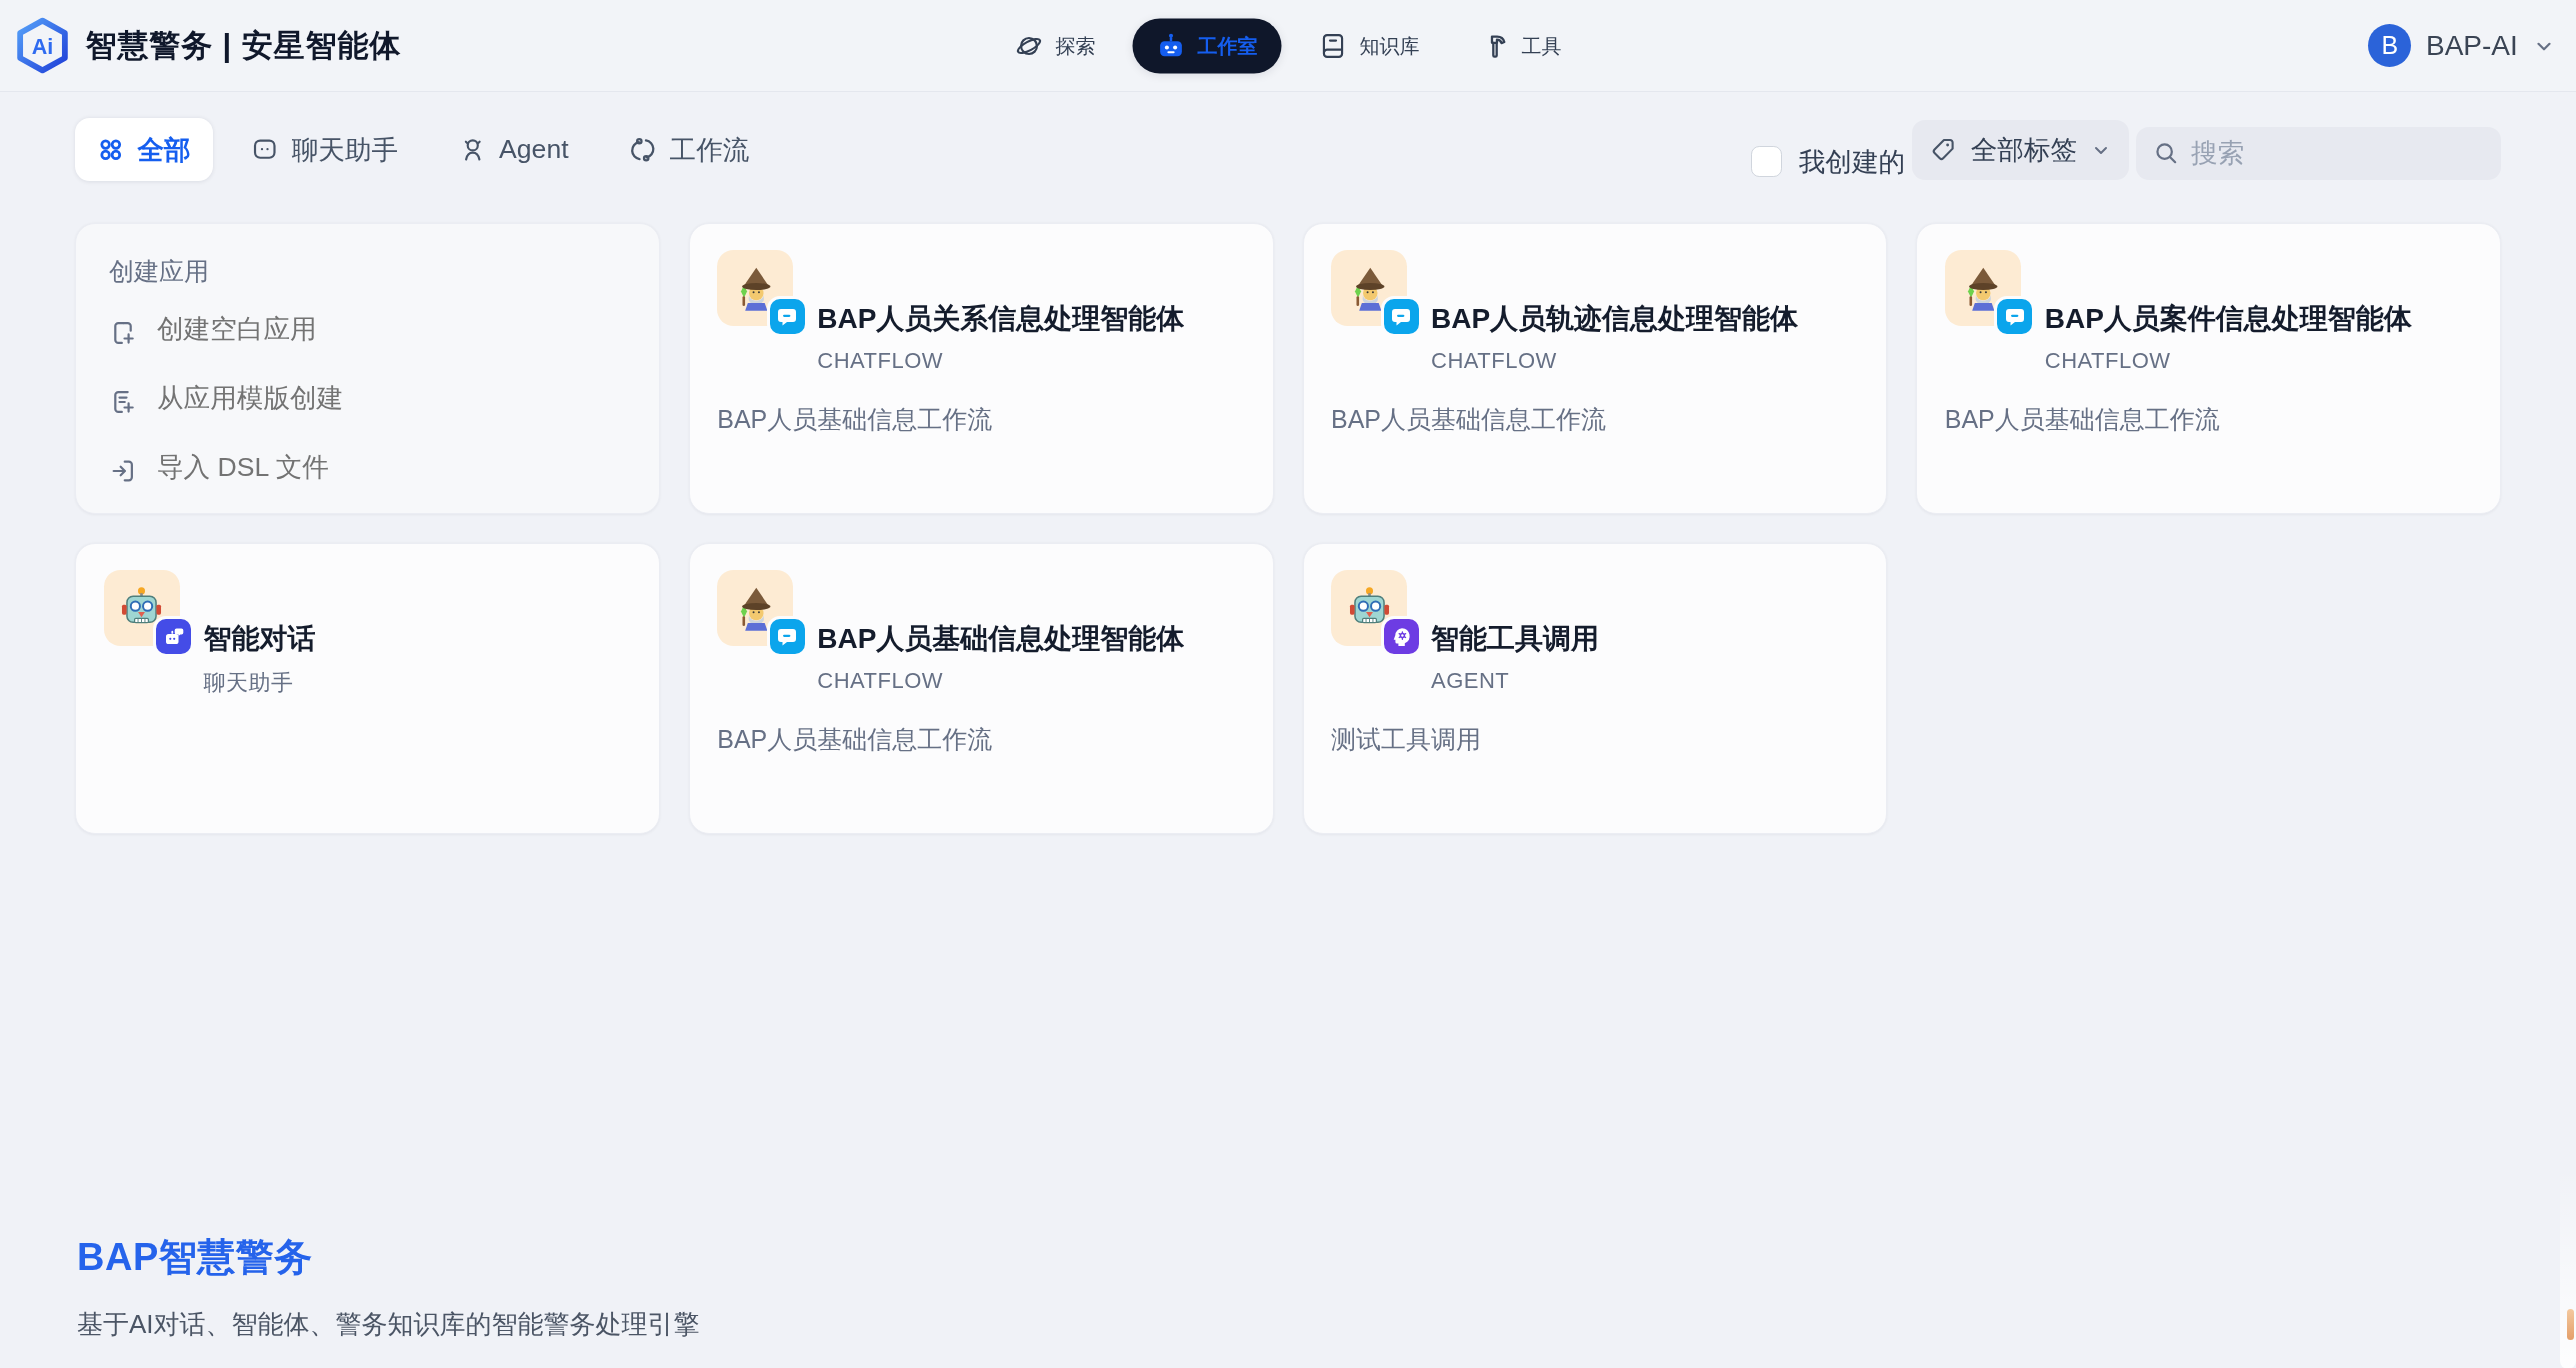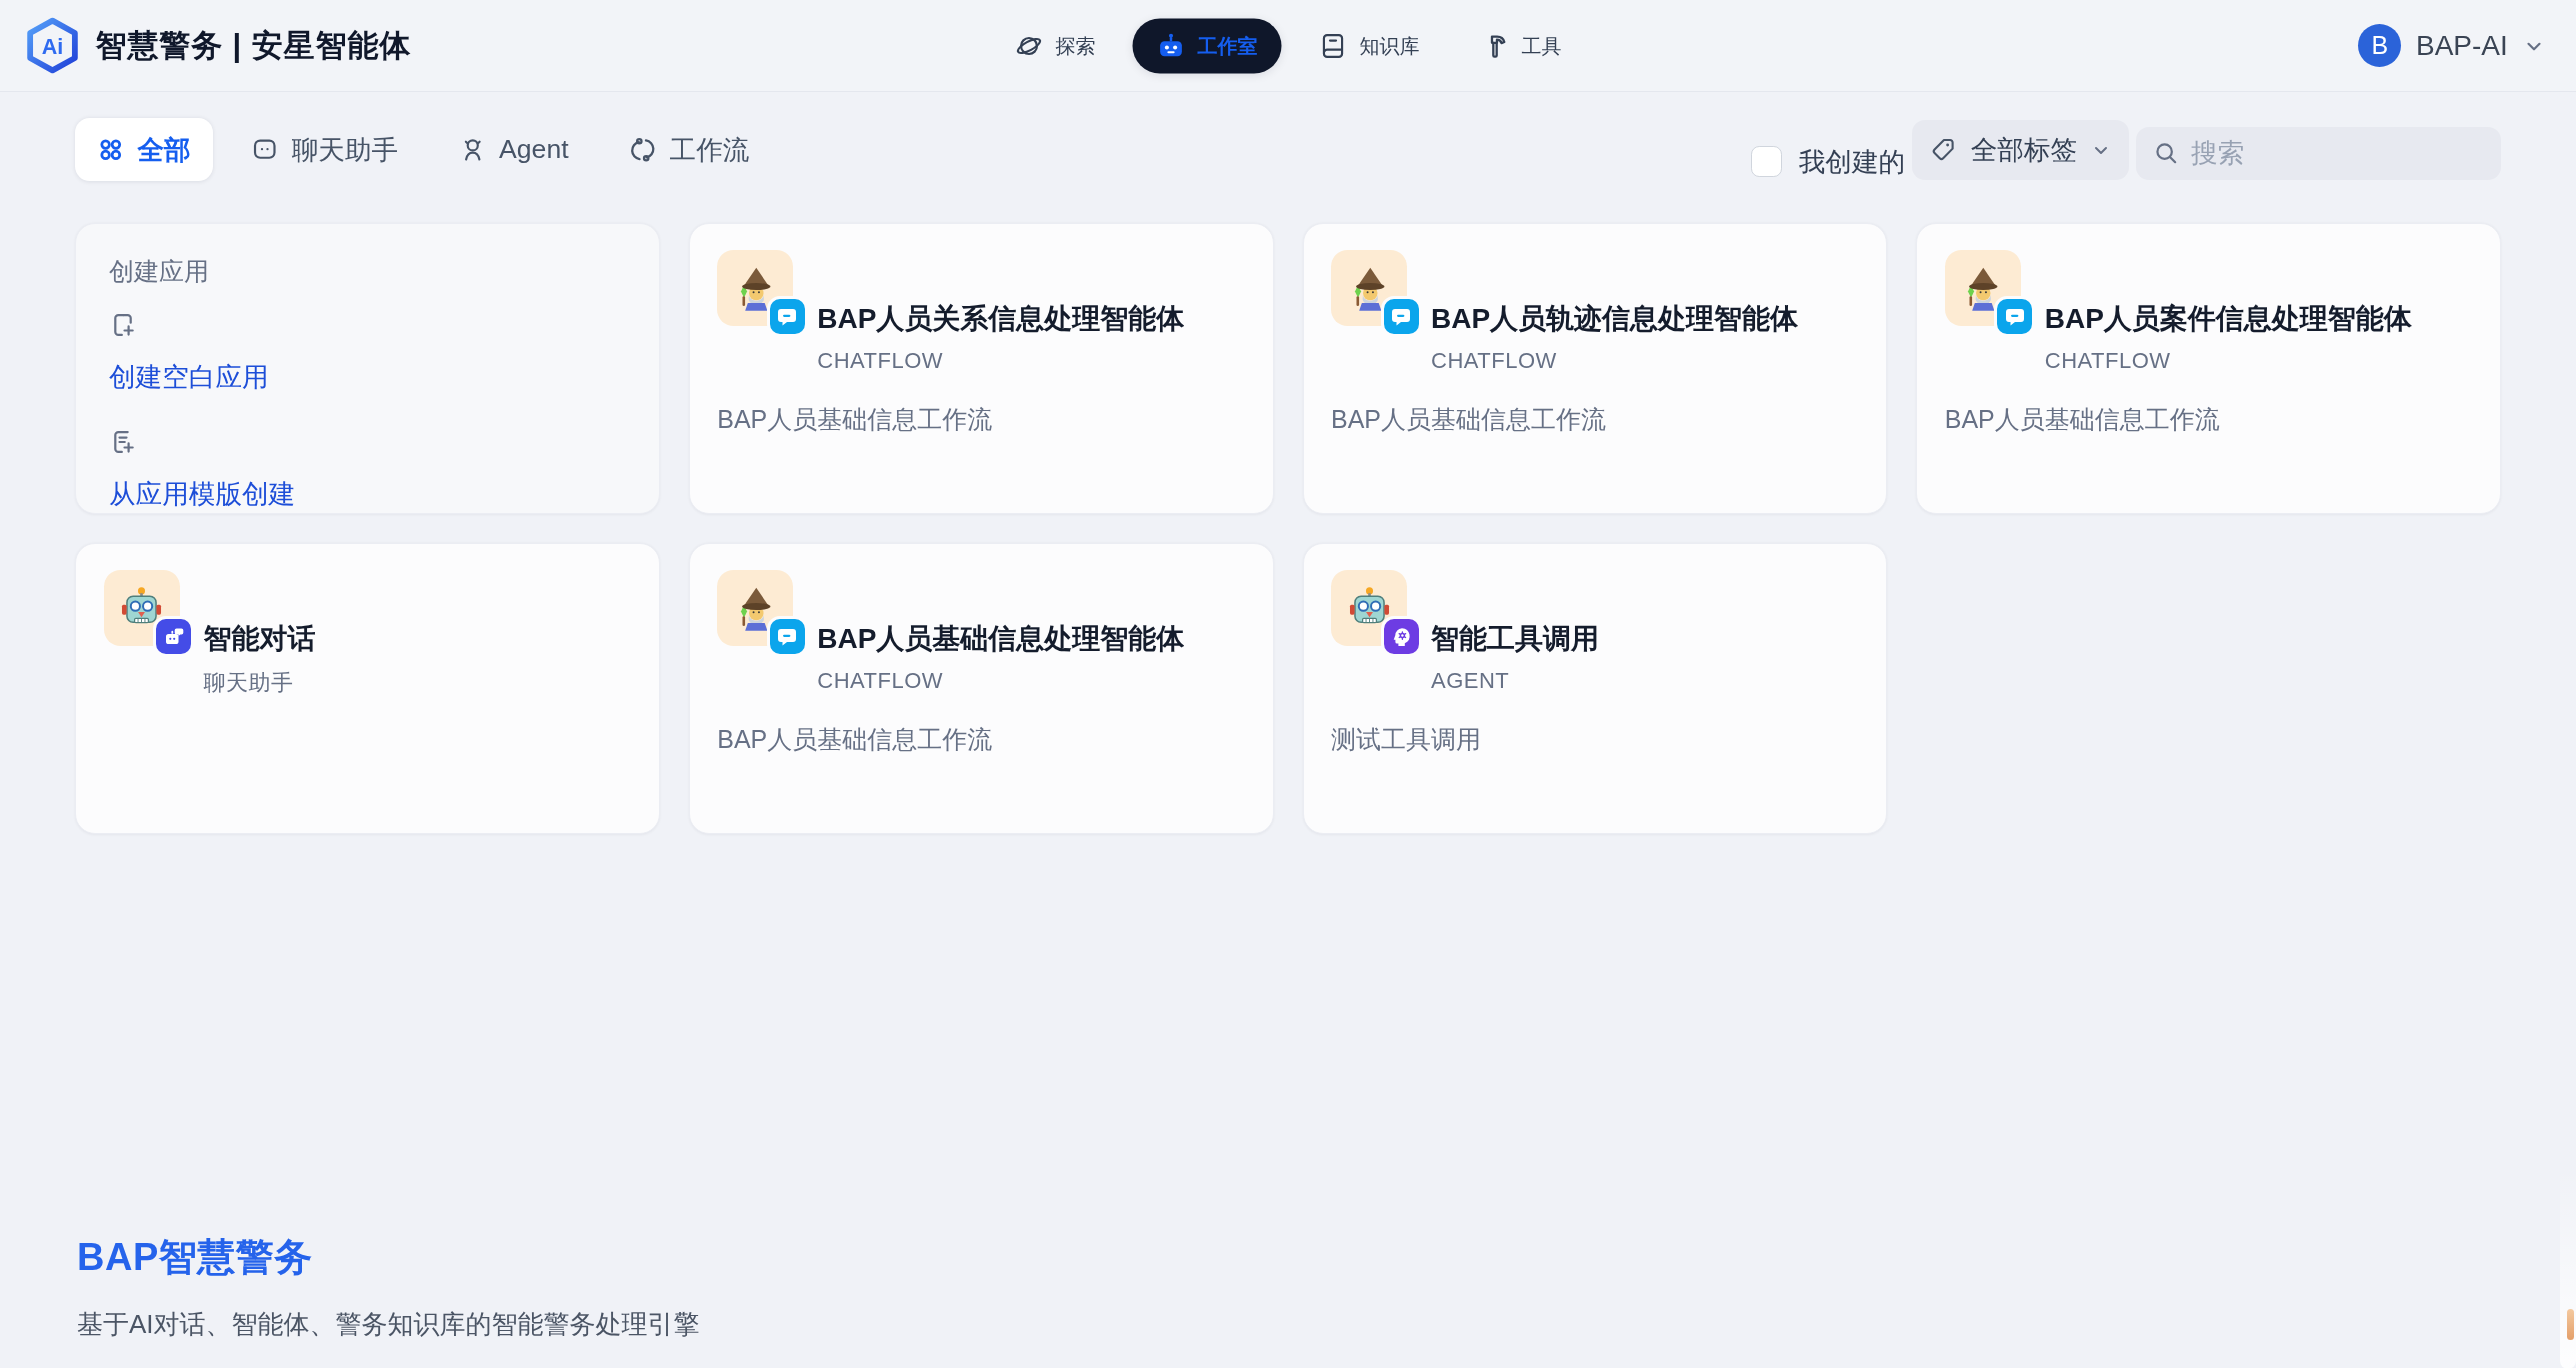"Ai" .header { padding: 0 26px -> 0 16px }
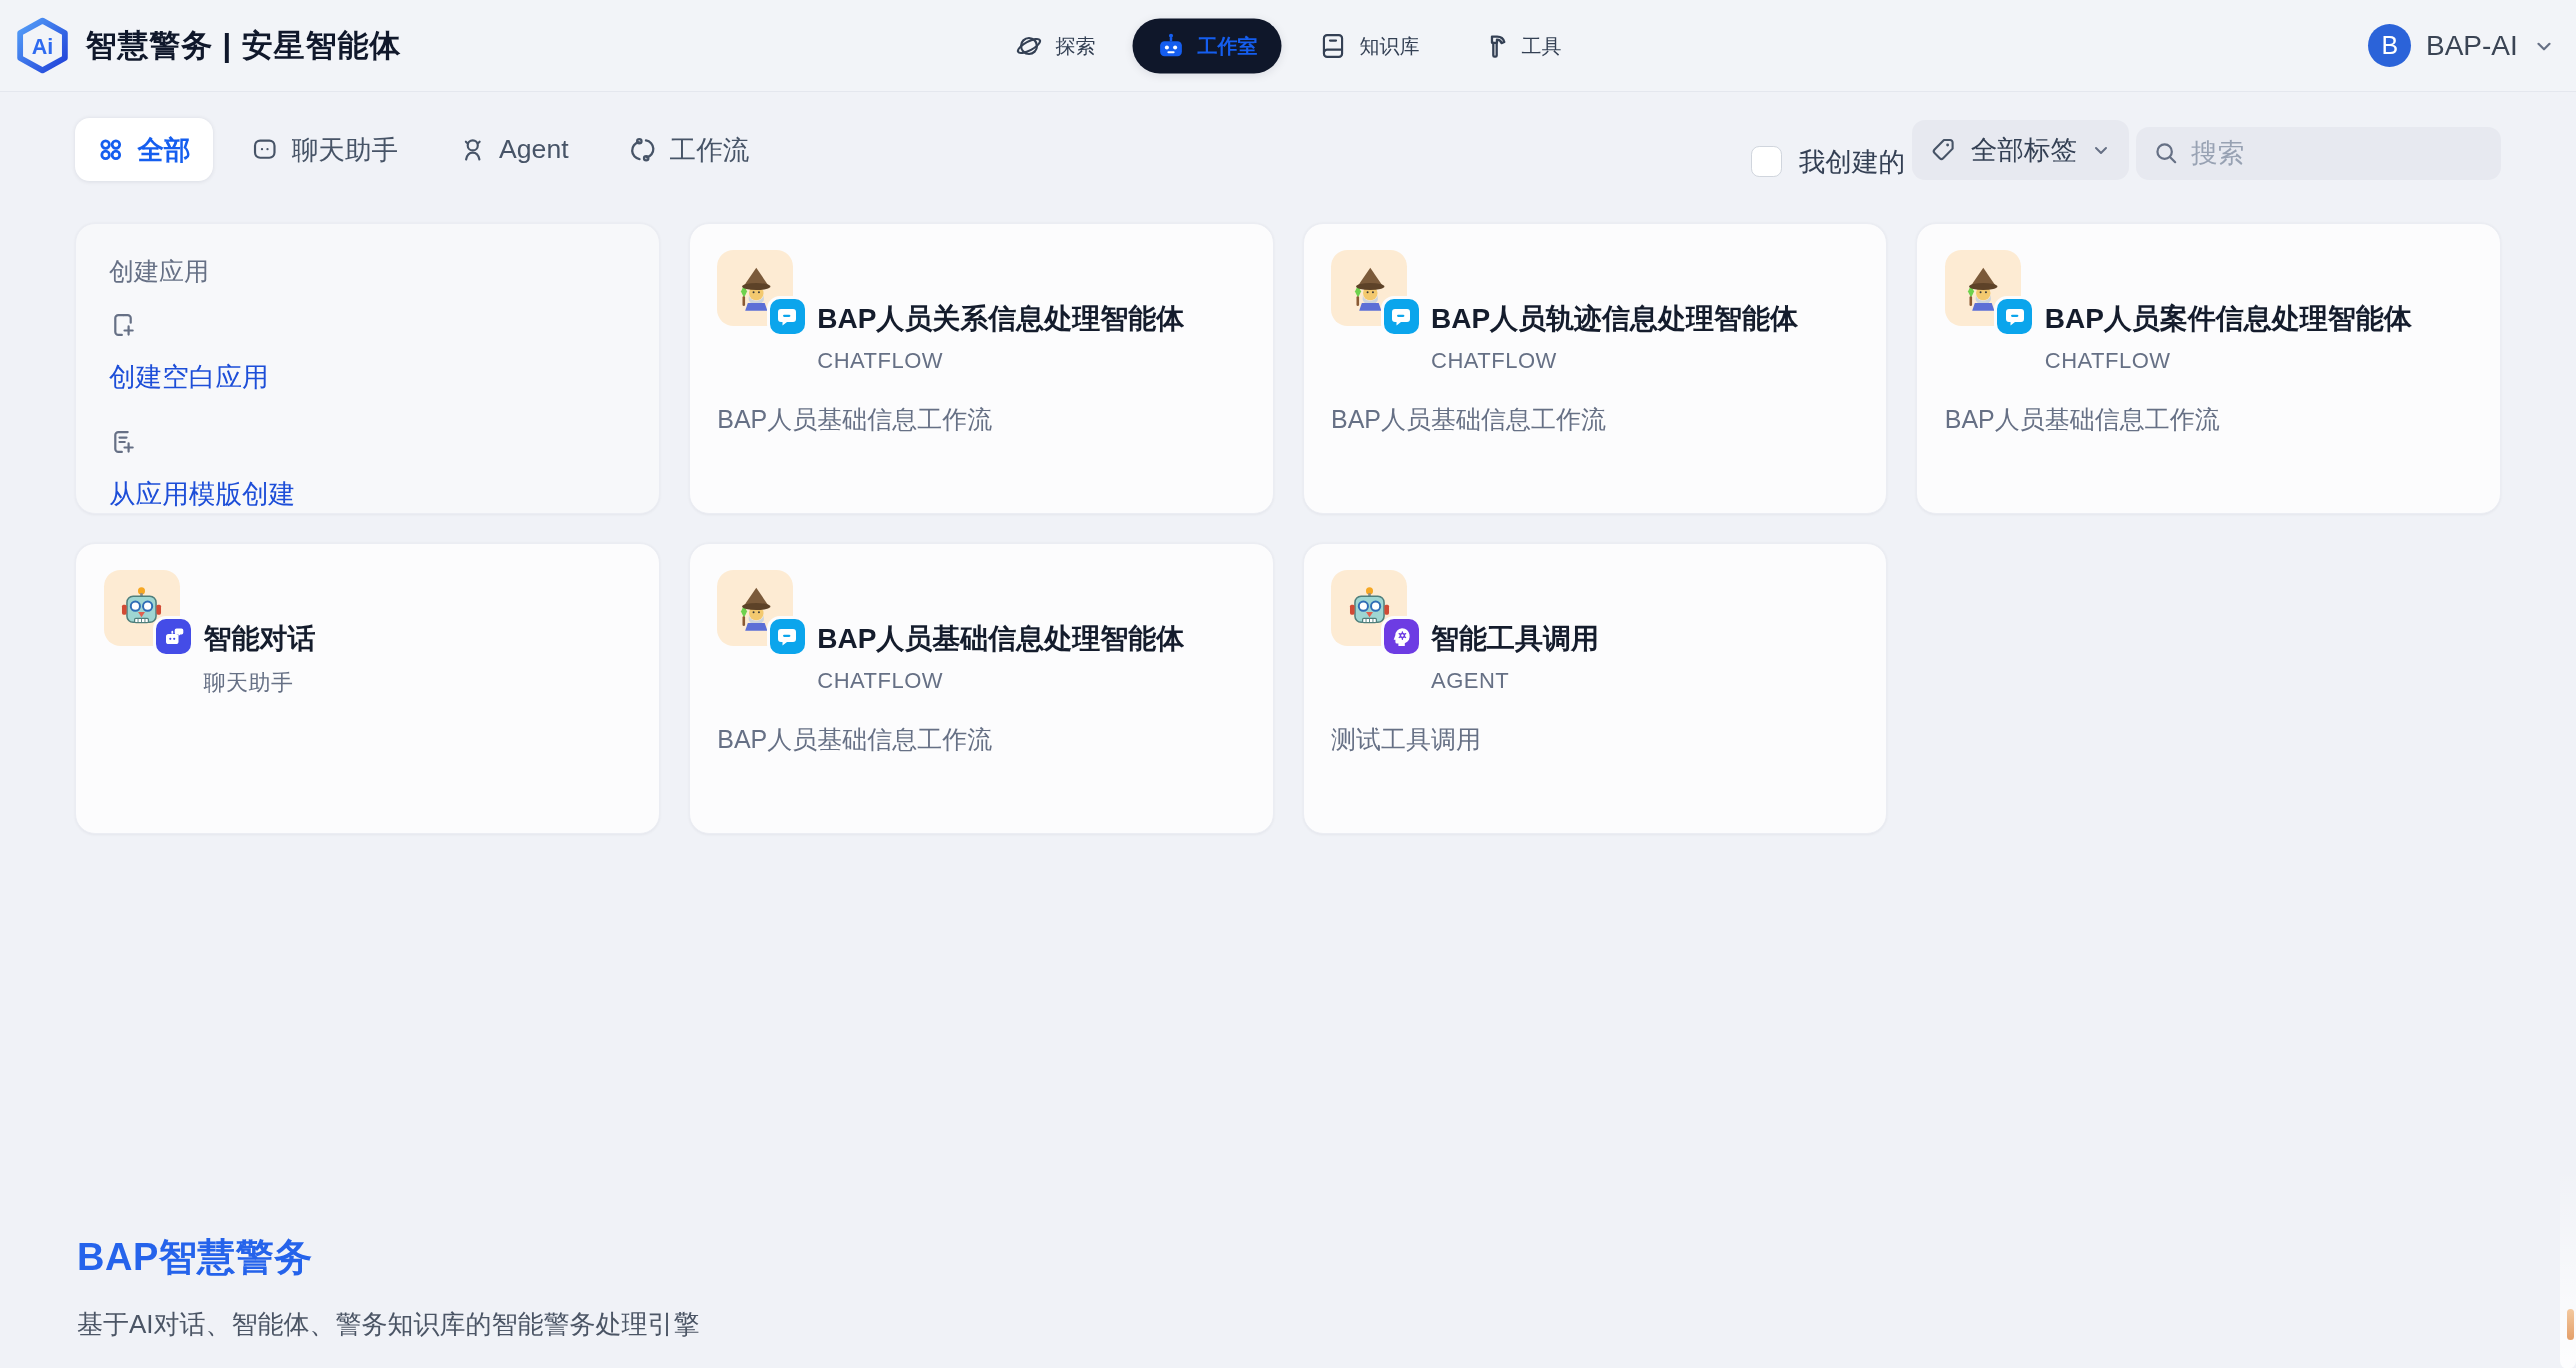"创建空白应用" .create-item { align-items: flex-start -> flex-end; color: #1d4ed8 -> #737373; flex-direction: column -> none }
